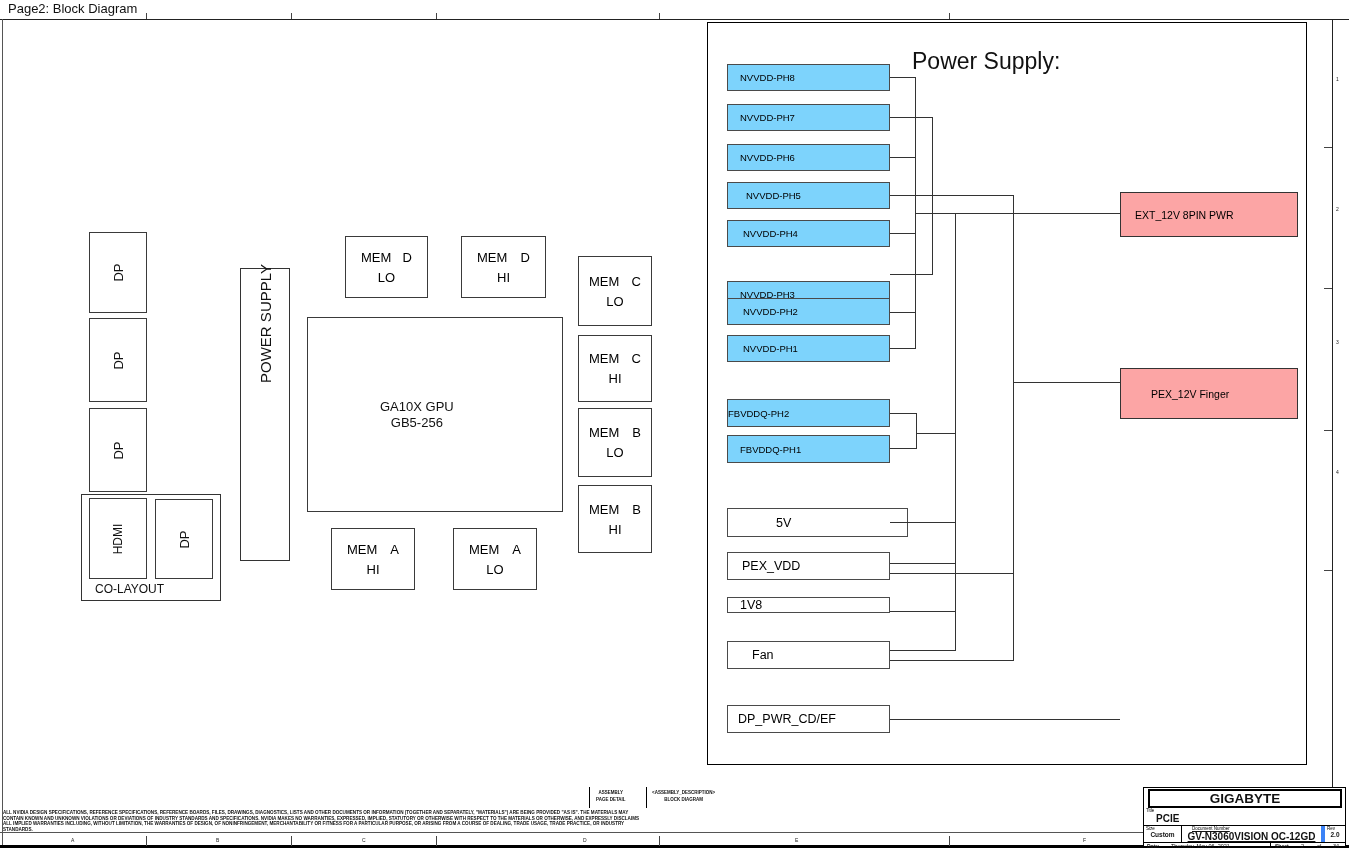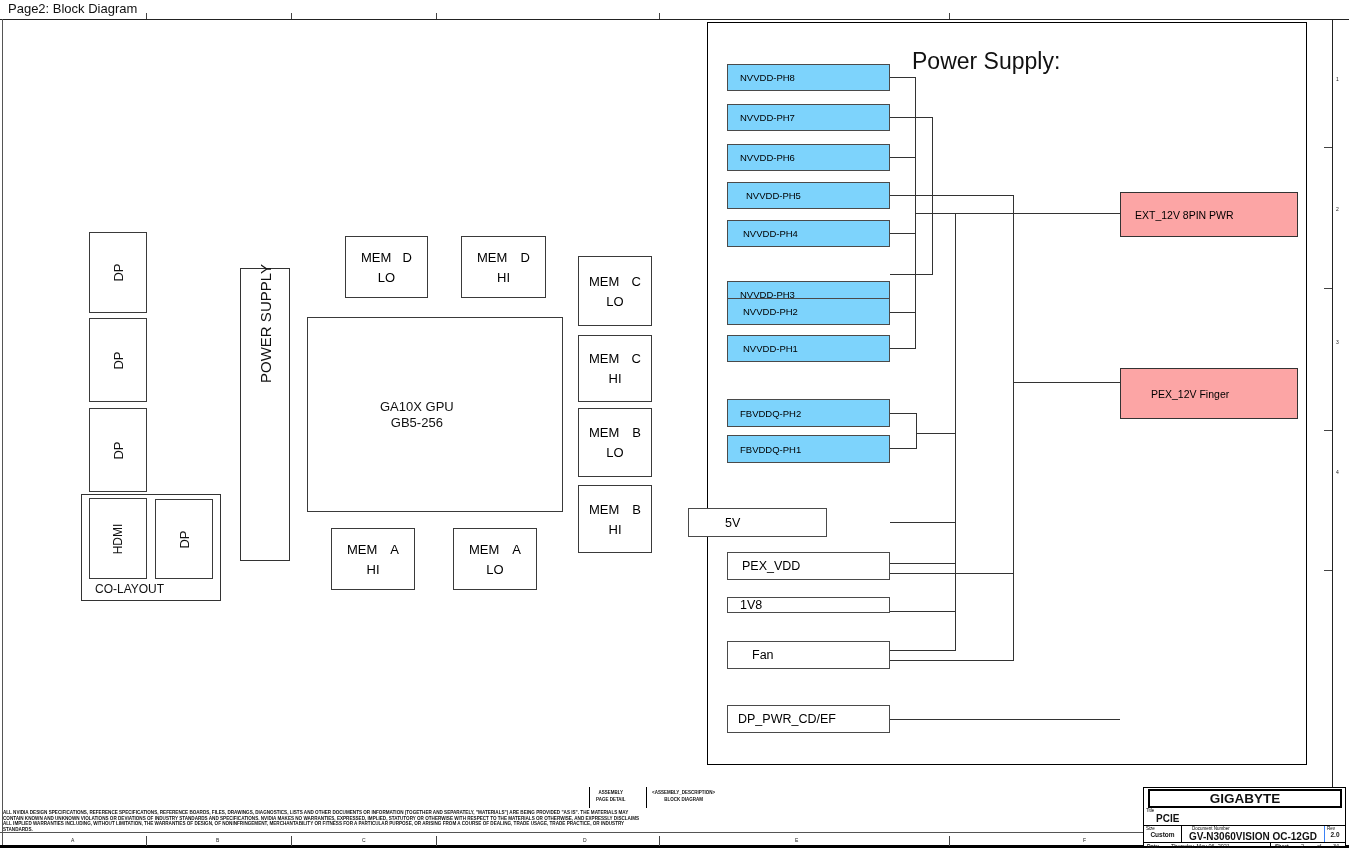"FBVDDQ-PH2" div.lblbox { padding-left: 12px -> none }
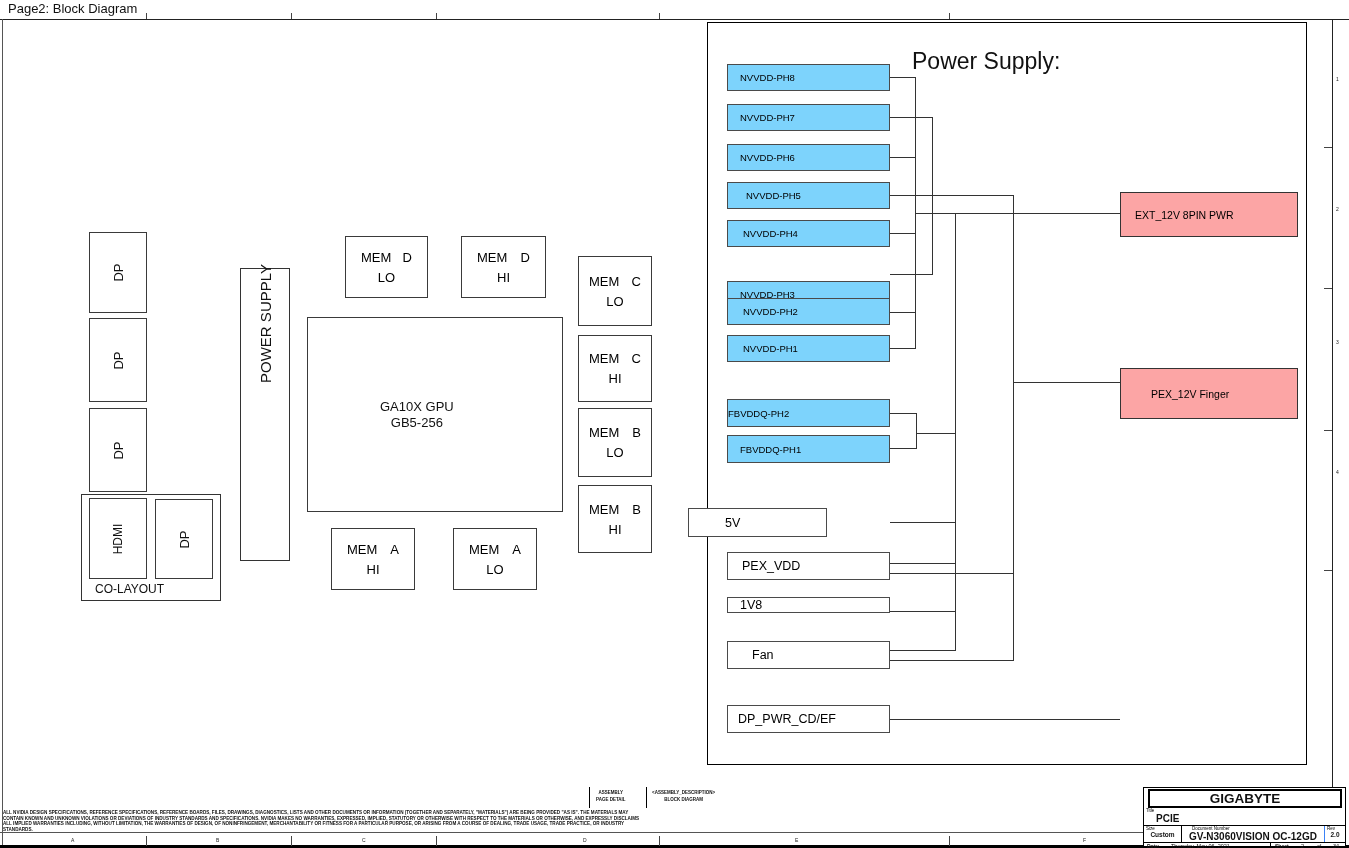"5V" div.railbox { left: 688px -> 727px; padding-left: 36px -> 48px; width: 139px -> 181px }
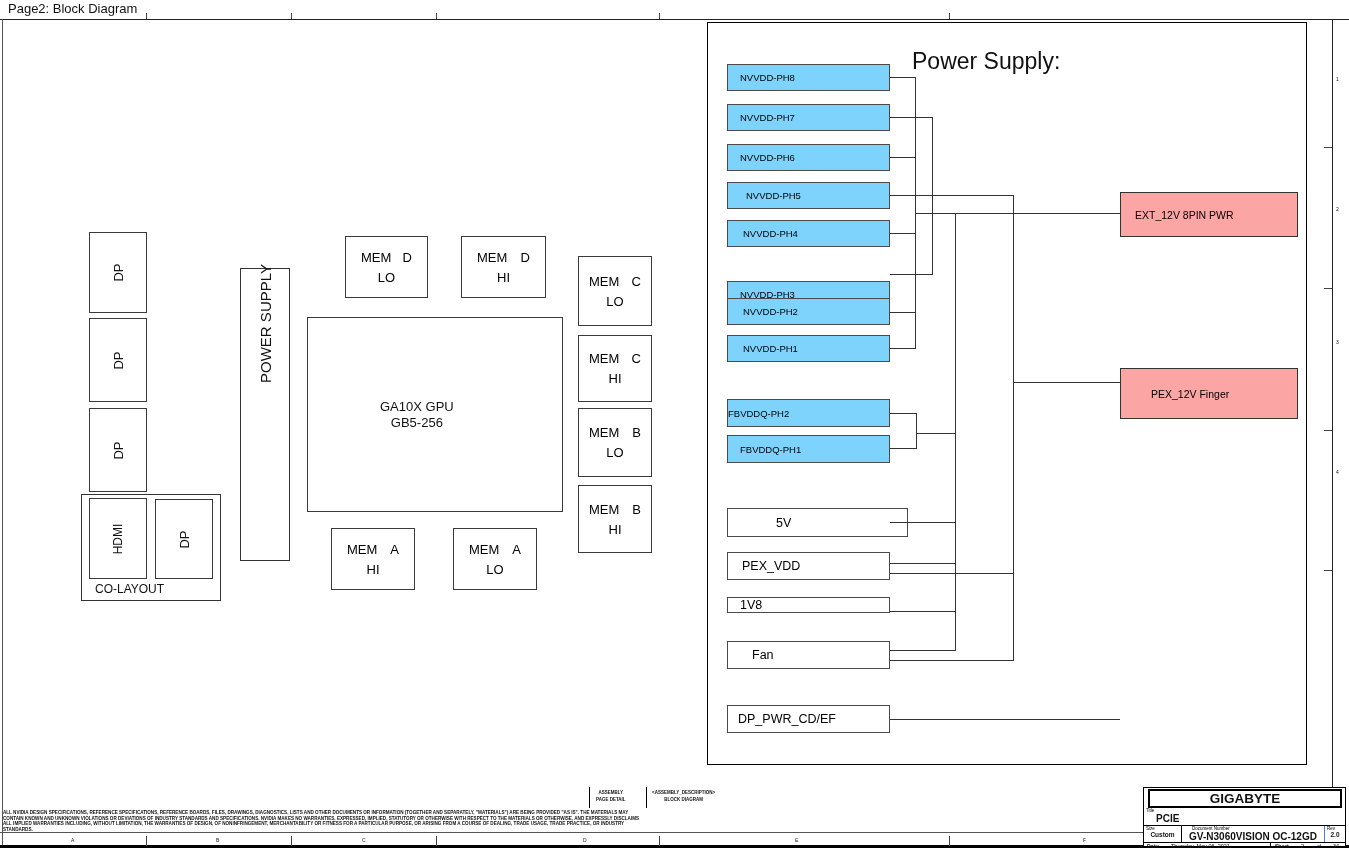"GV-N3060VISION OC-12GD" div.cell { border-right: 1px solid #3b82f6 -> 4px solid #3b82f6; text-decoration: none -> underline }
